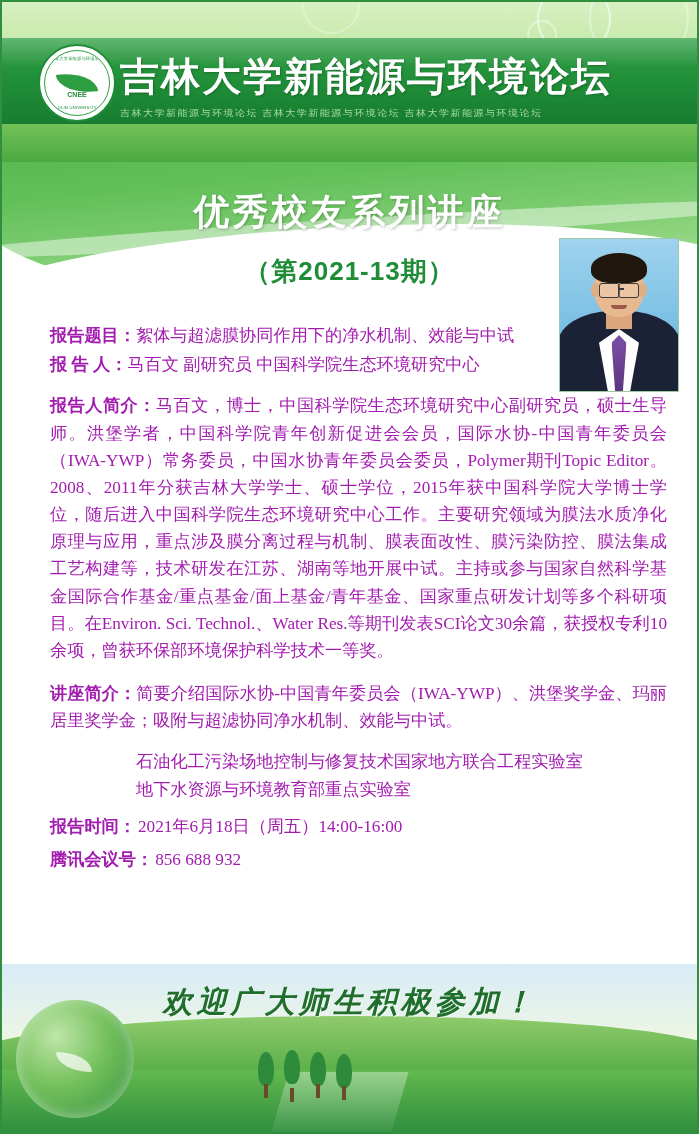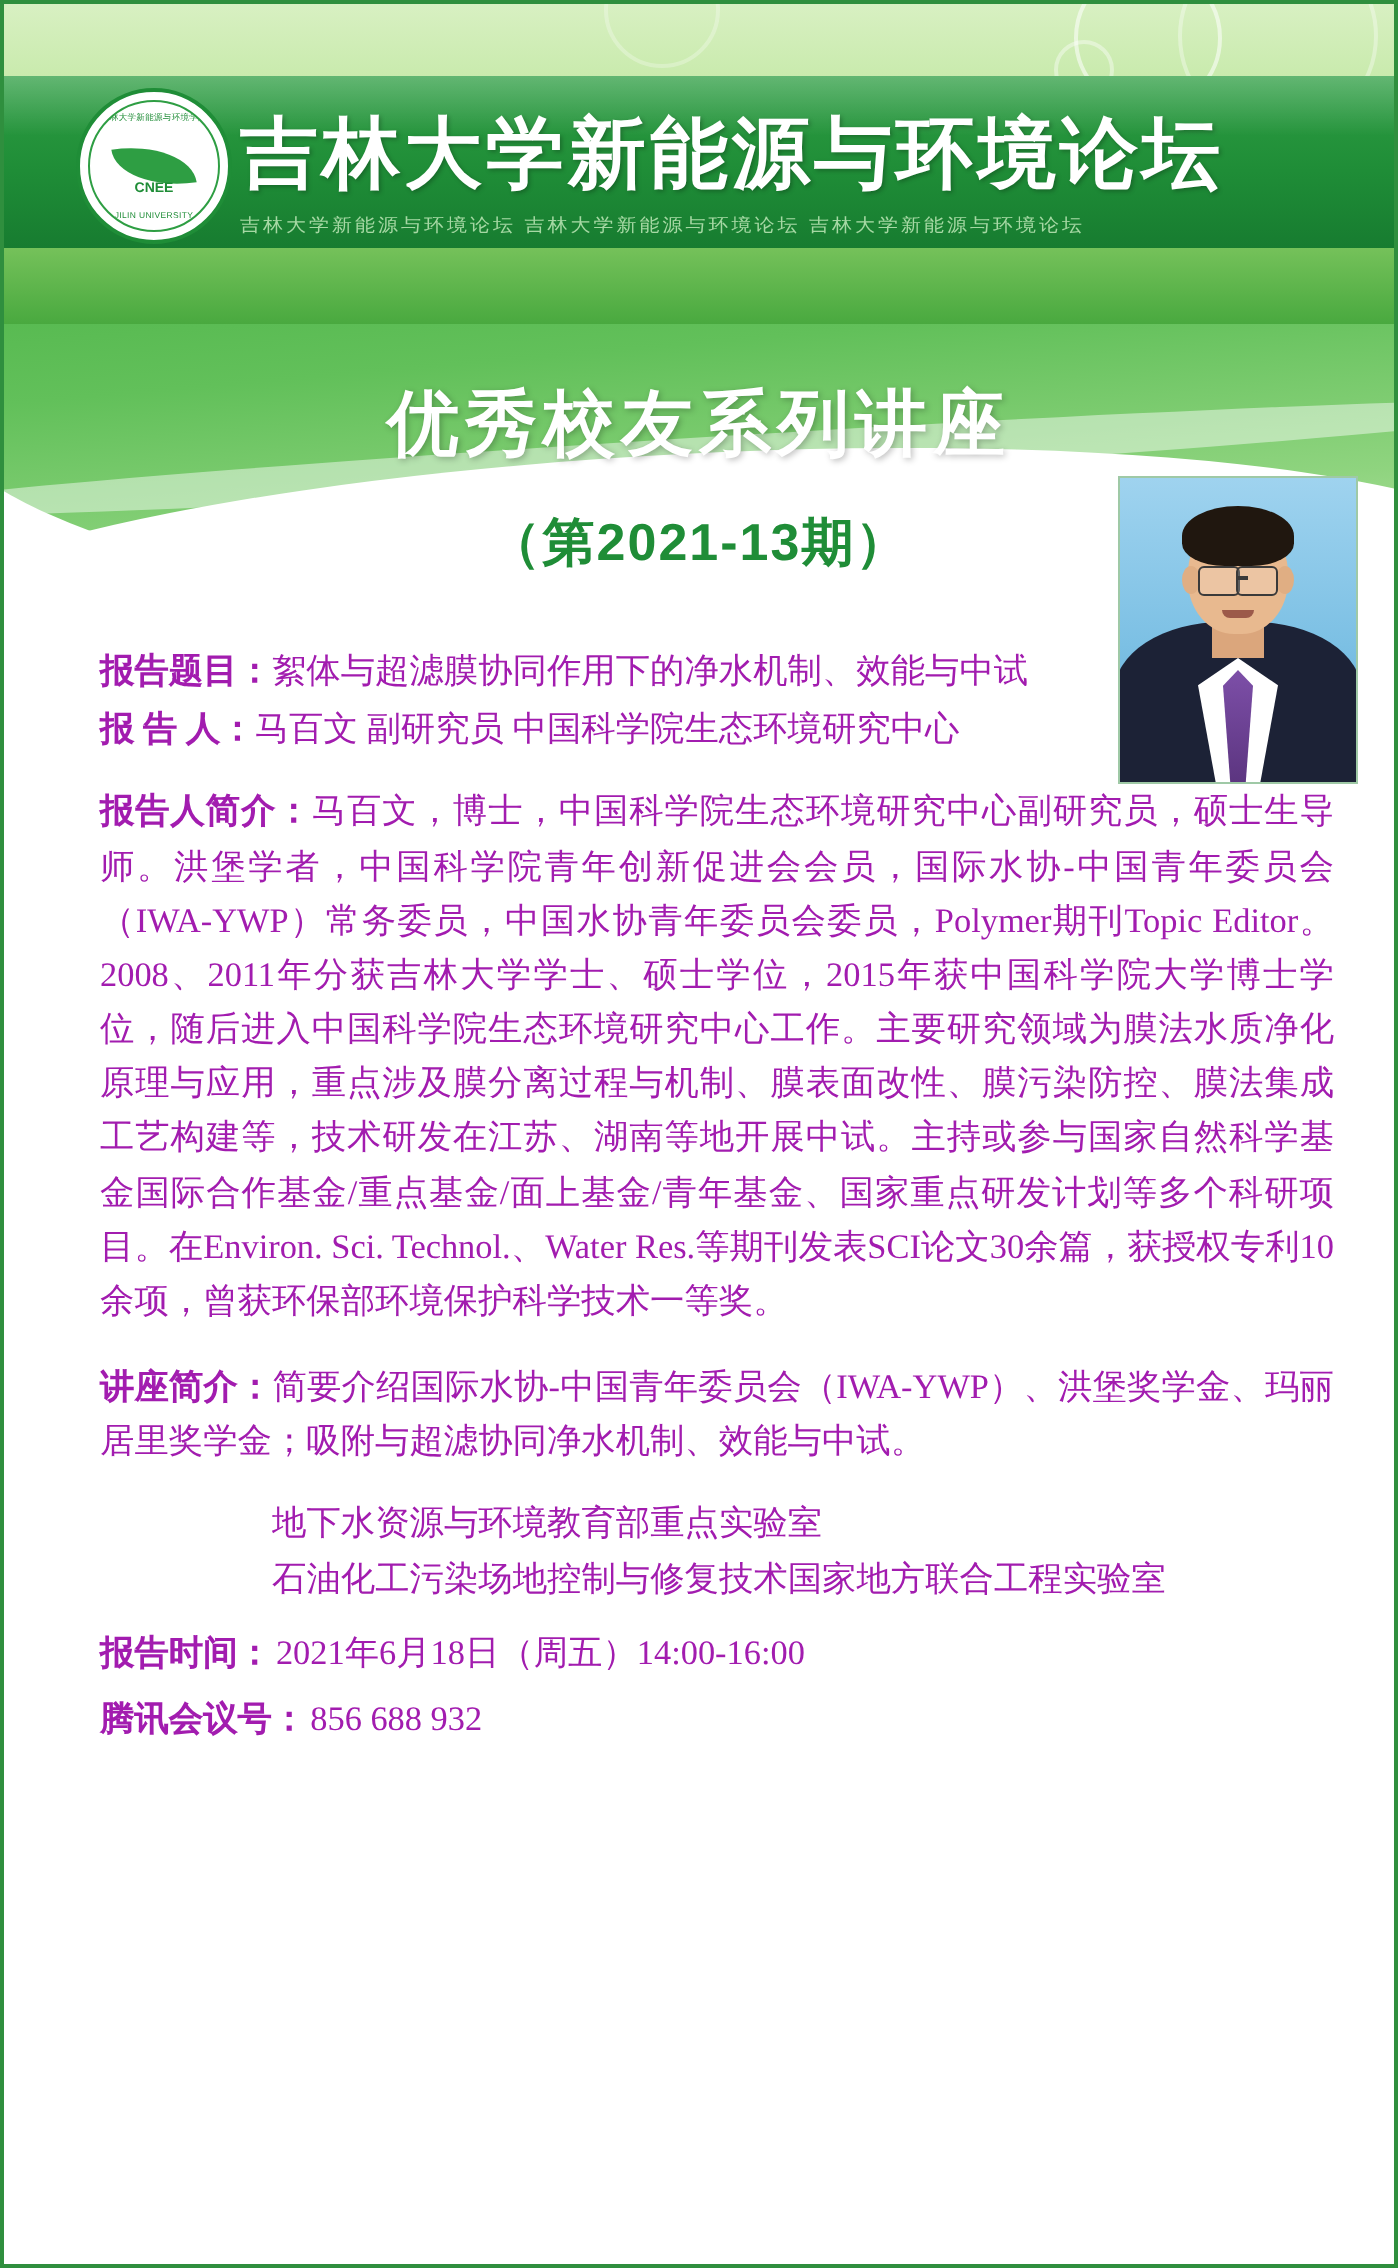"地下水资源与环境教育部重点实验室" div.host-line-indent { order: before "石油化工污染场地控制与修复技术国家地方联合工程实验室" -> after "石油化工污染场地控制与修复技术国家地方联合工程实验室" }
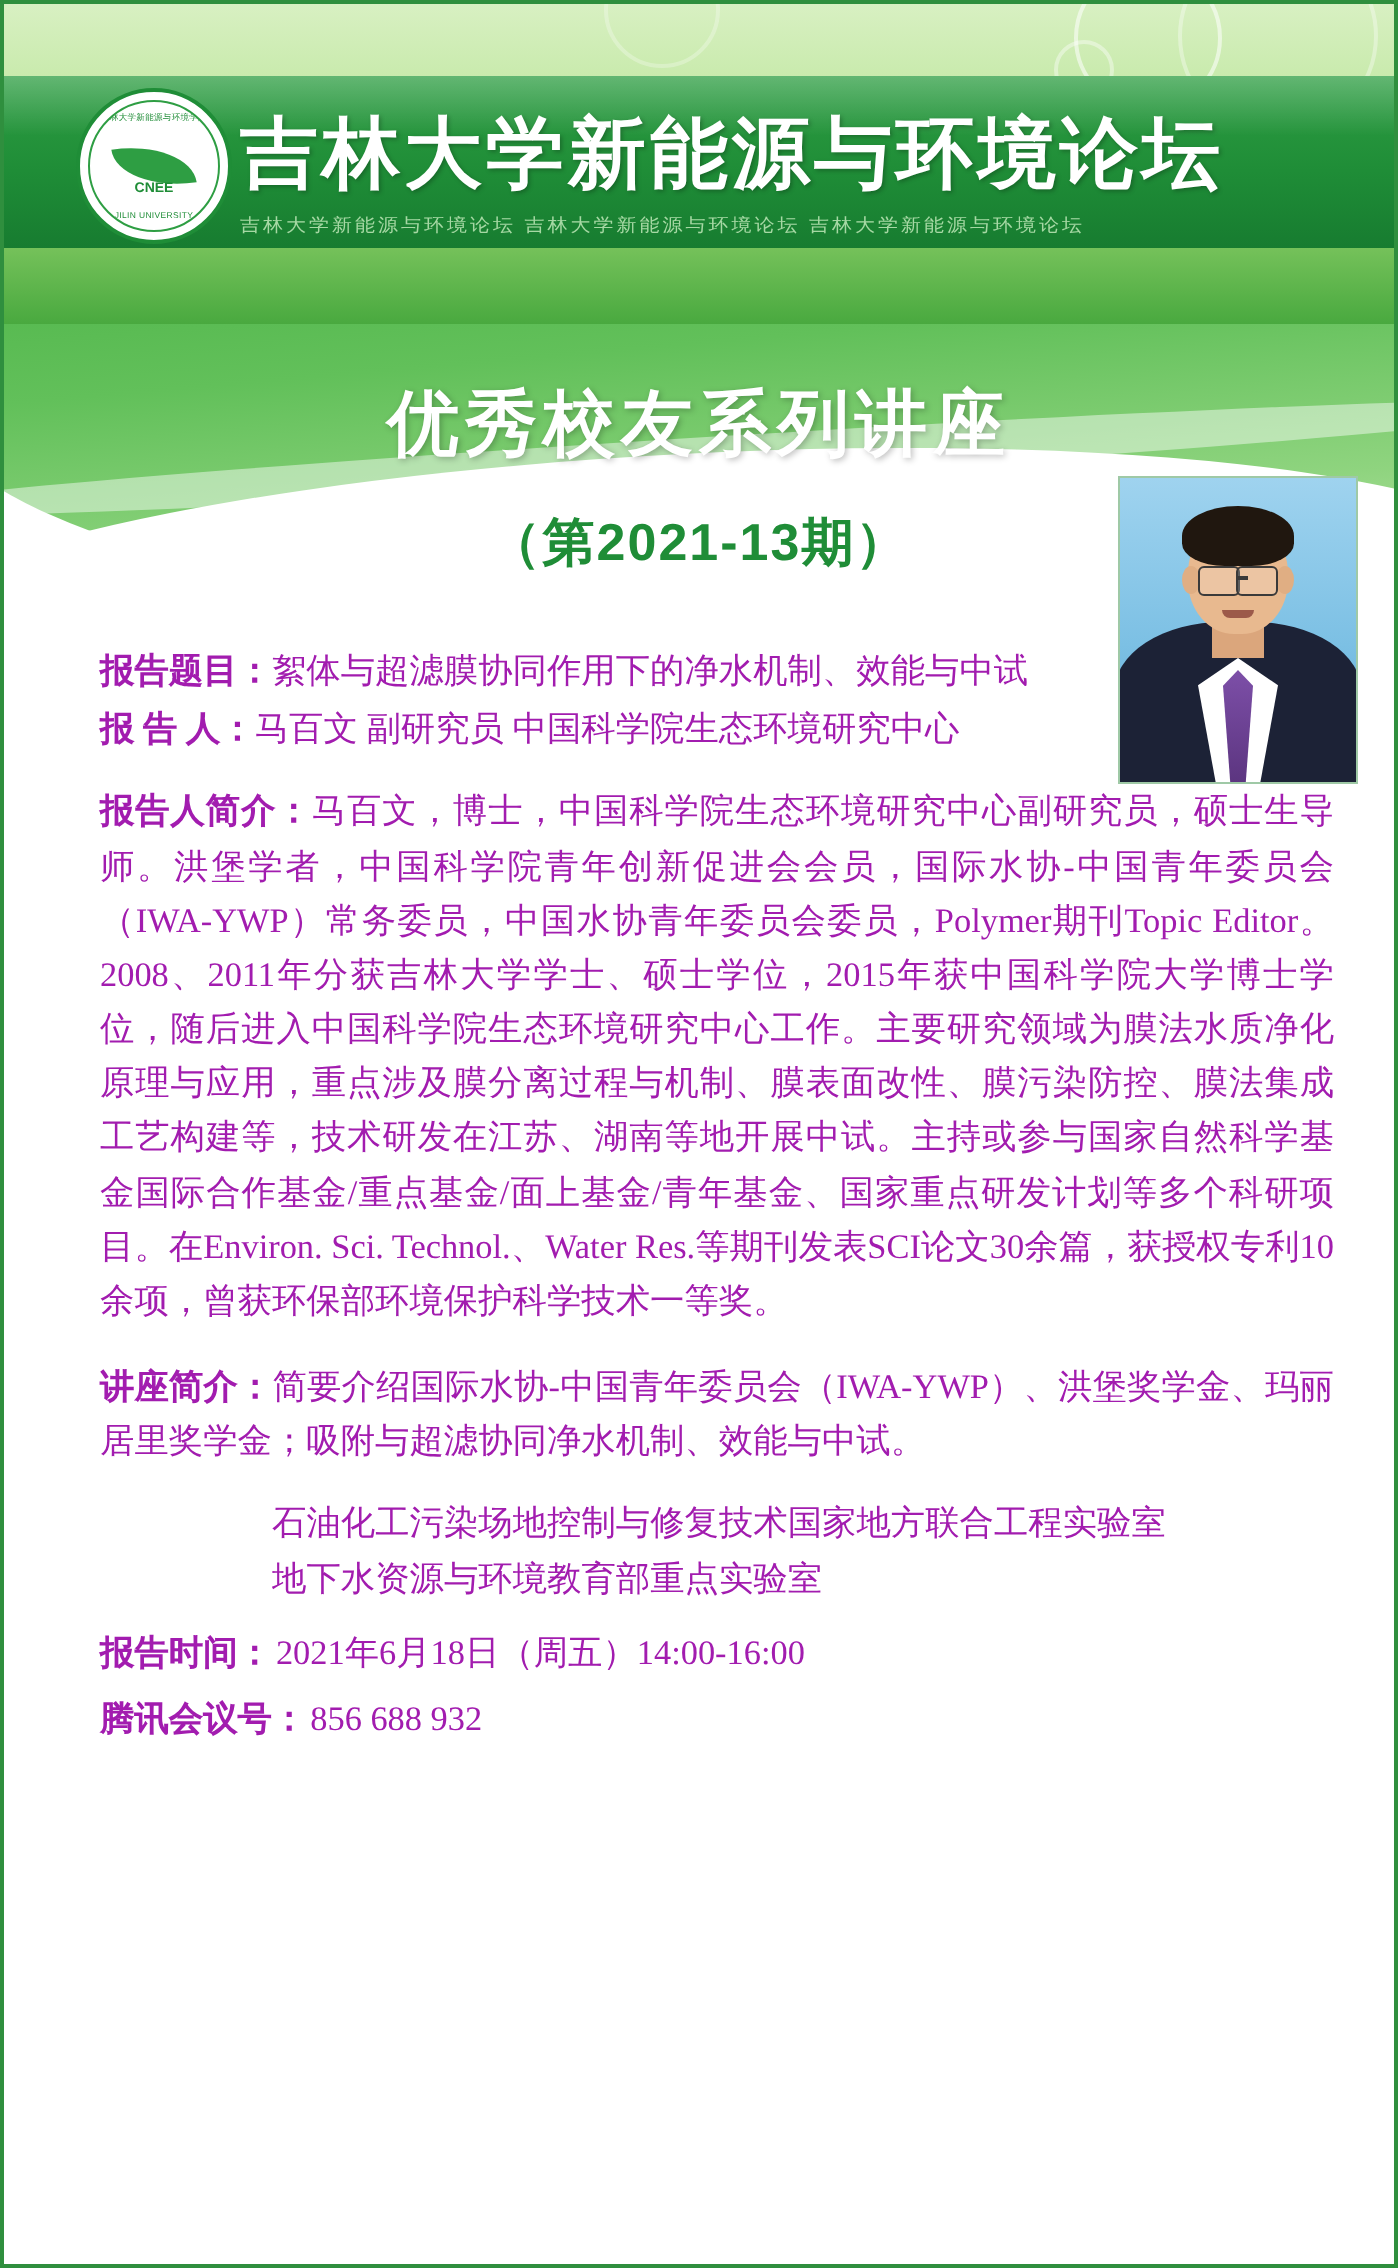"欢迎广大师生积极参加！" div.footer { html: none -> <div> <div></div> <div></div> <div></div> <div></div> <div> <div></div> </div> <div> <div></div> <div></div> </div> <div> <div></div> <div></div> </div> <div> <div></div> <div></div> </div> <div> <div></div> <div></div> </div> <div>欢迎广大师生积极参加！</div> </div> }
